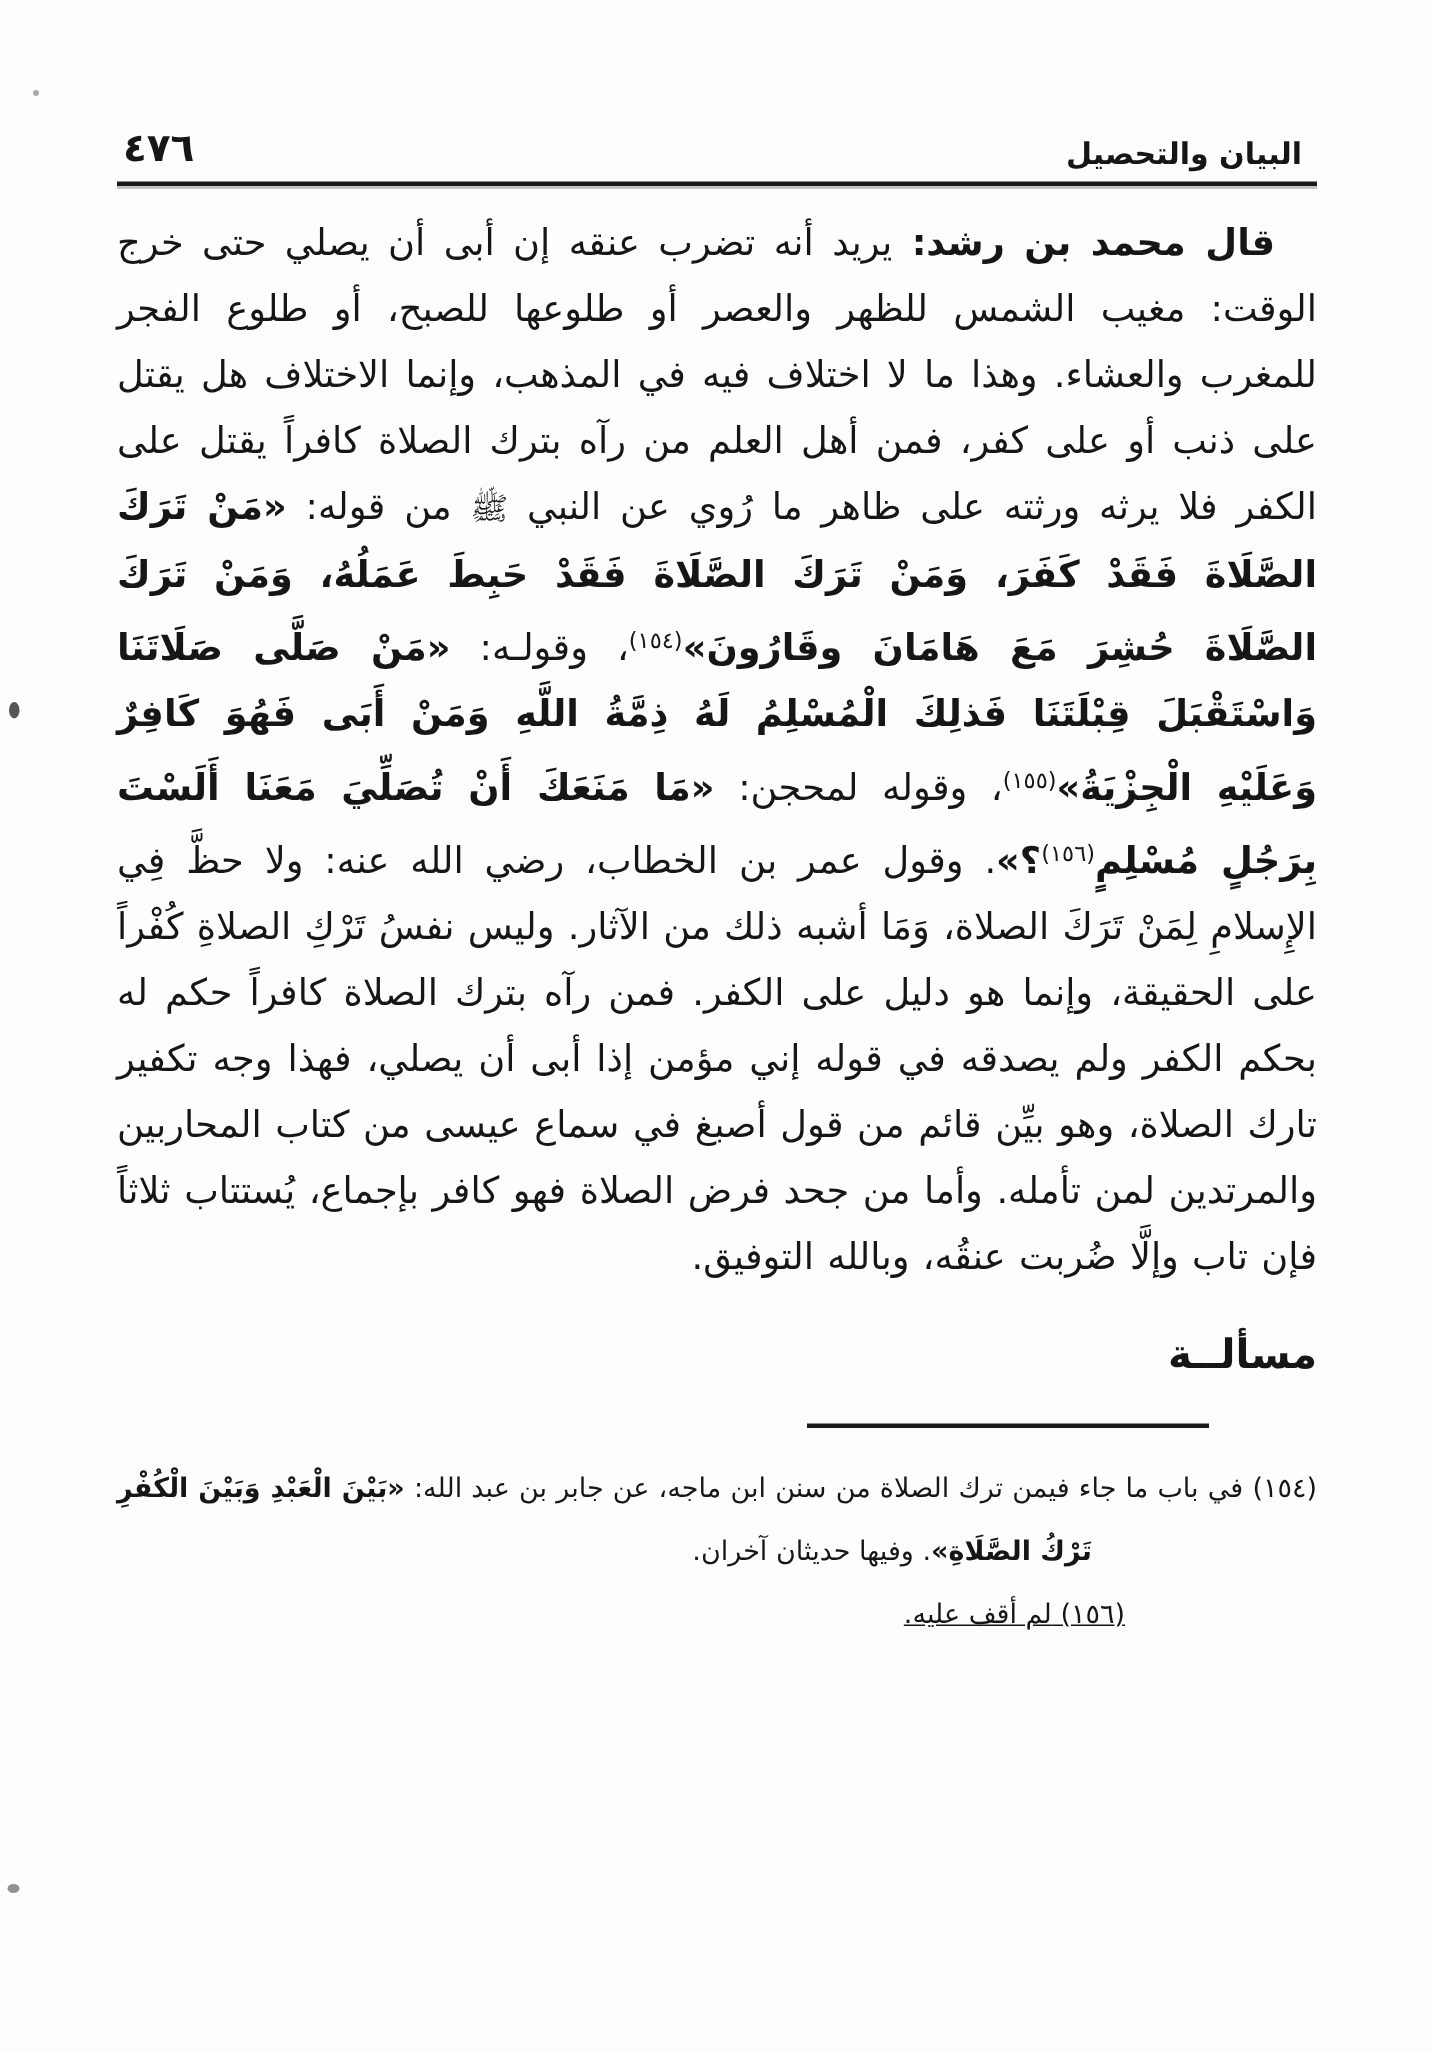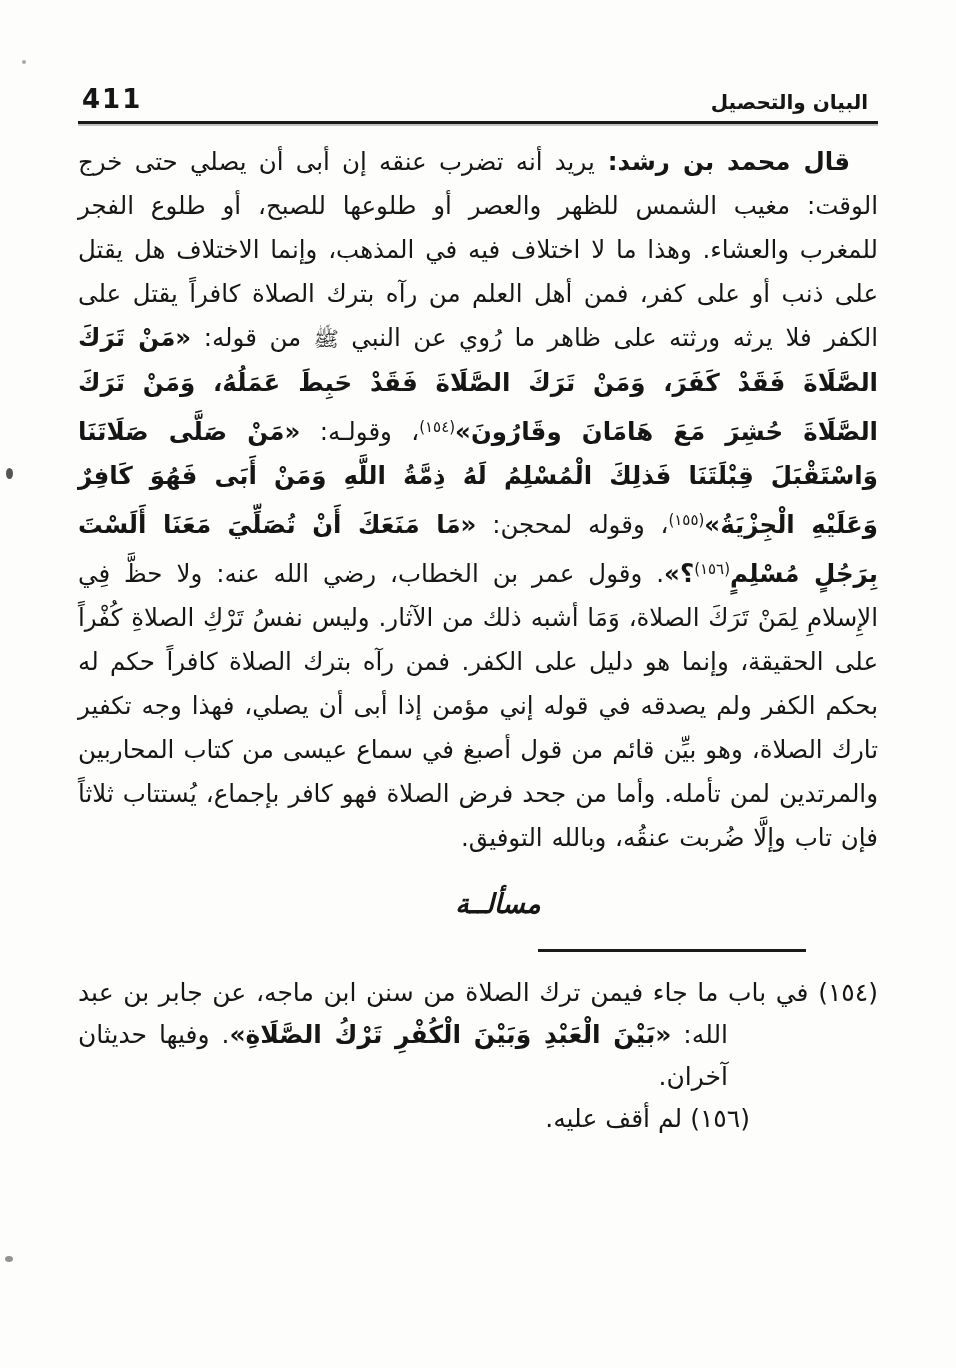"411" span.page-number { text: 411 -> ٤٧٦ }
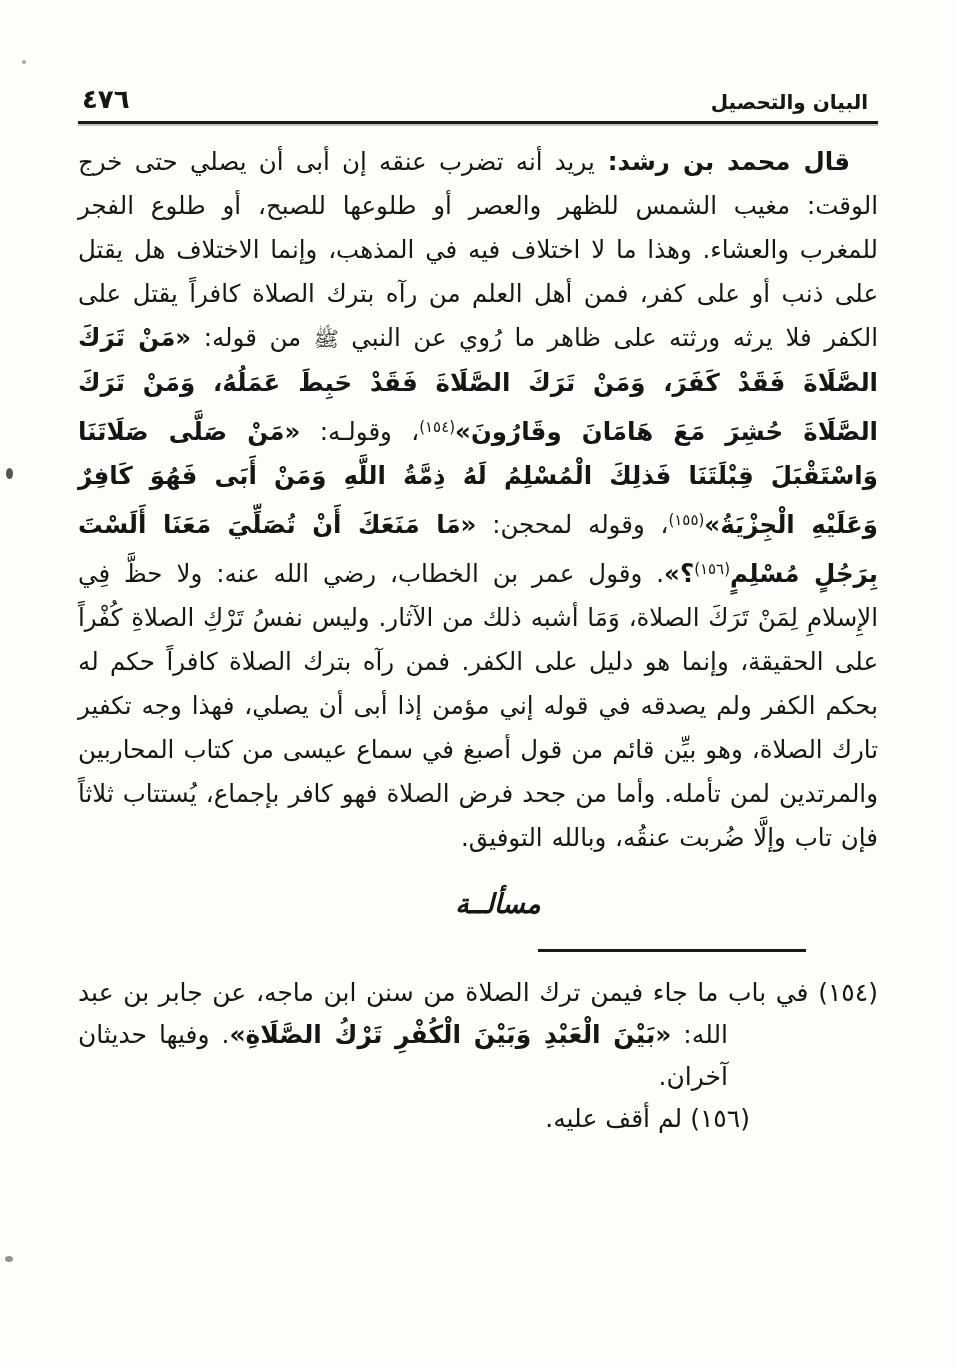"مسألــة" .section-heading { font-style: italic -> none; text-align: center -> right }
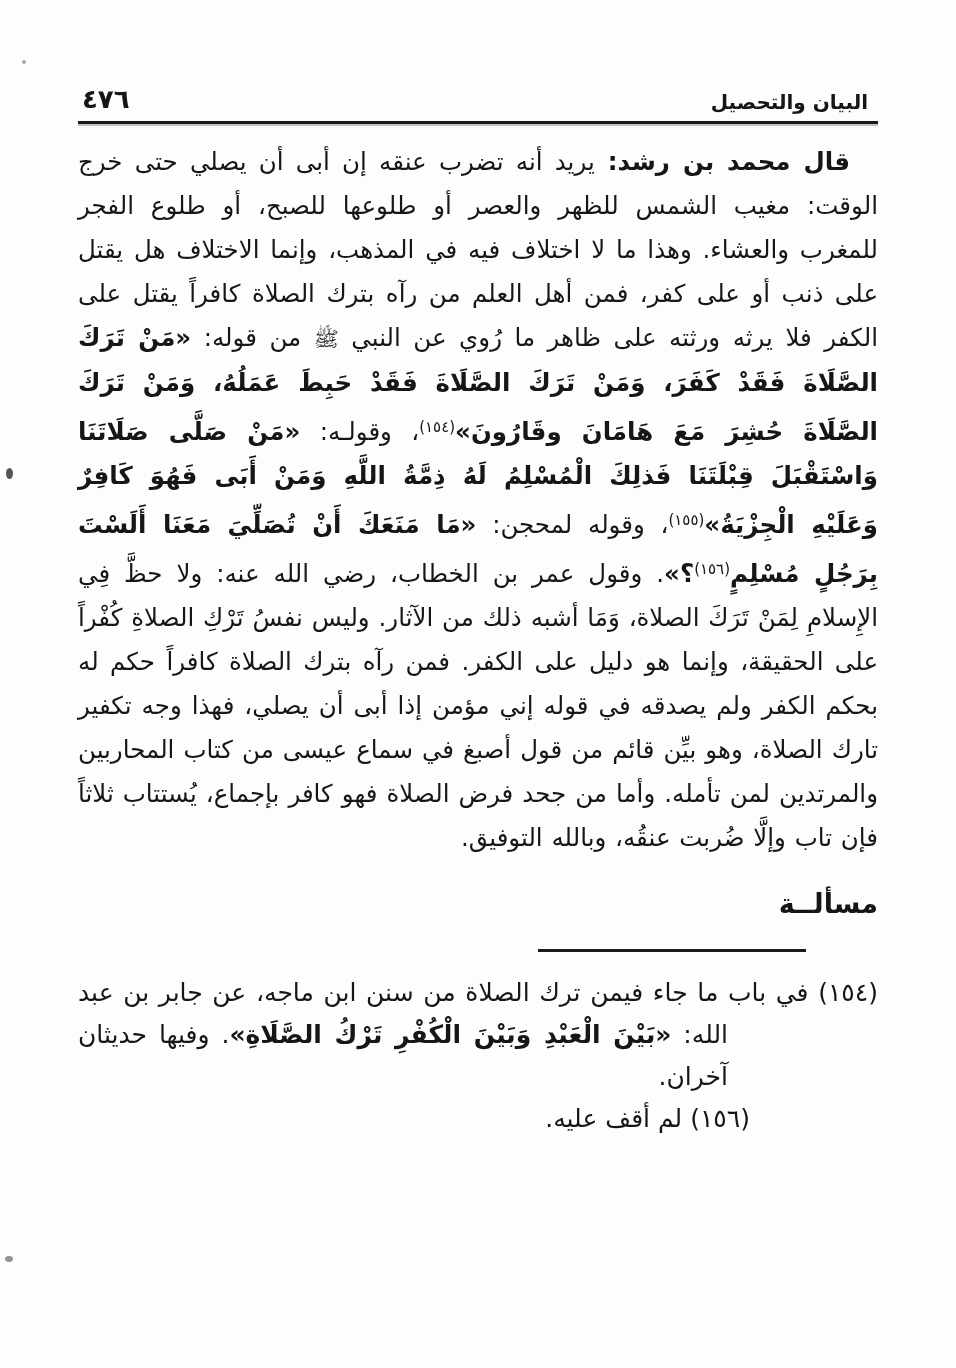"(١٥٤) في باب ما جاء" .footnotes { font-size: 25px -> 18px }
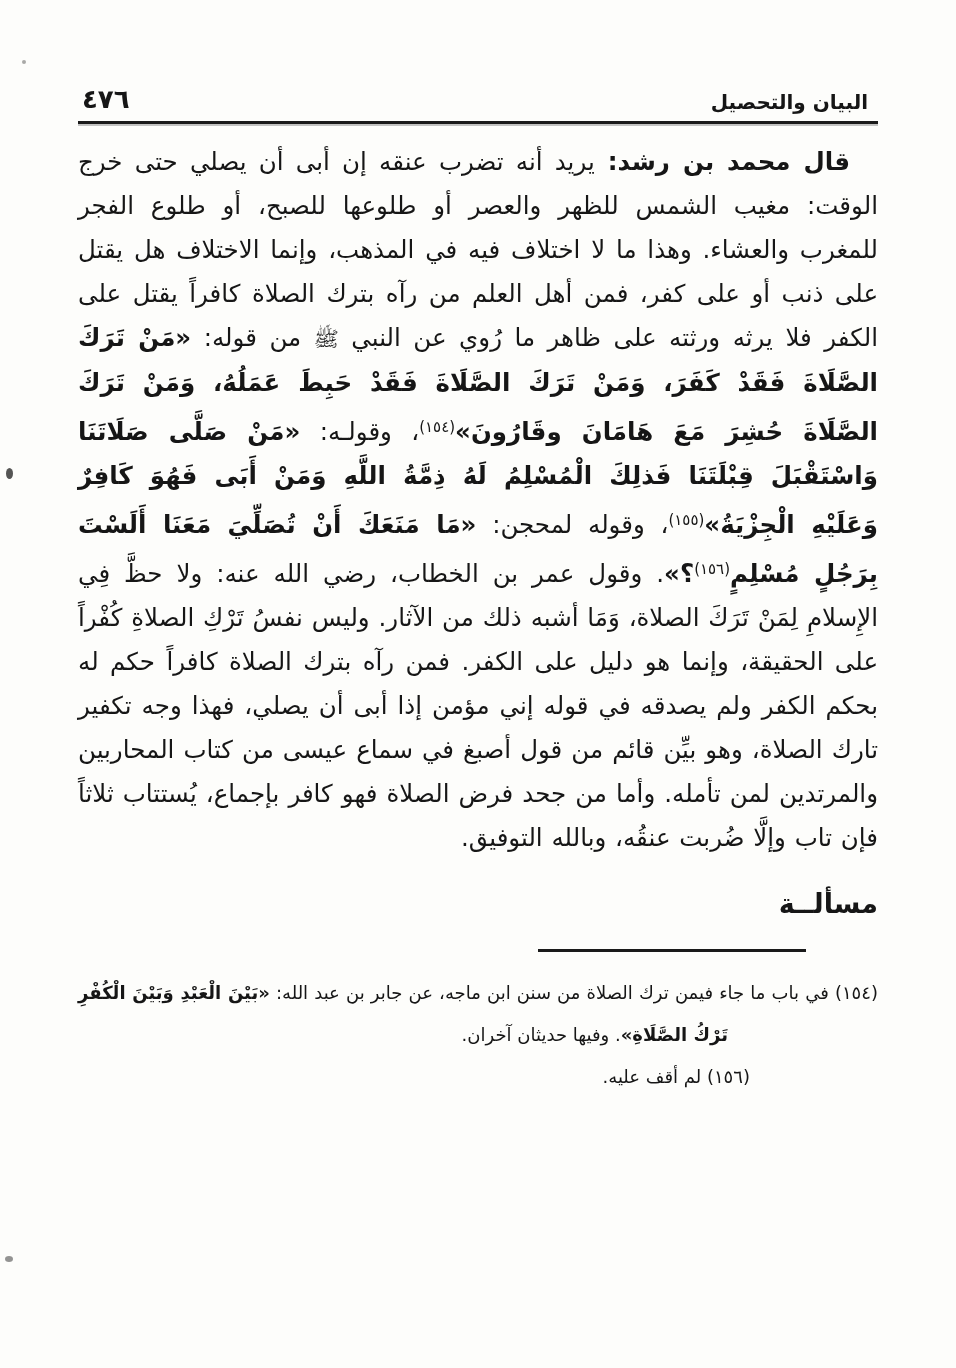"(١٥٦) لم أقف عليه." .footnote.short-indent { text-decoration: none -> underline }
